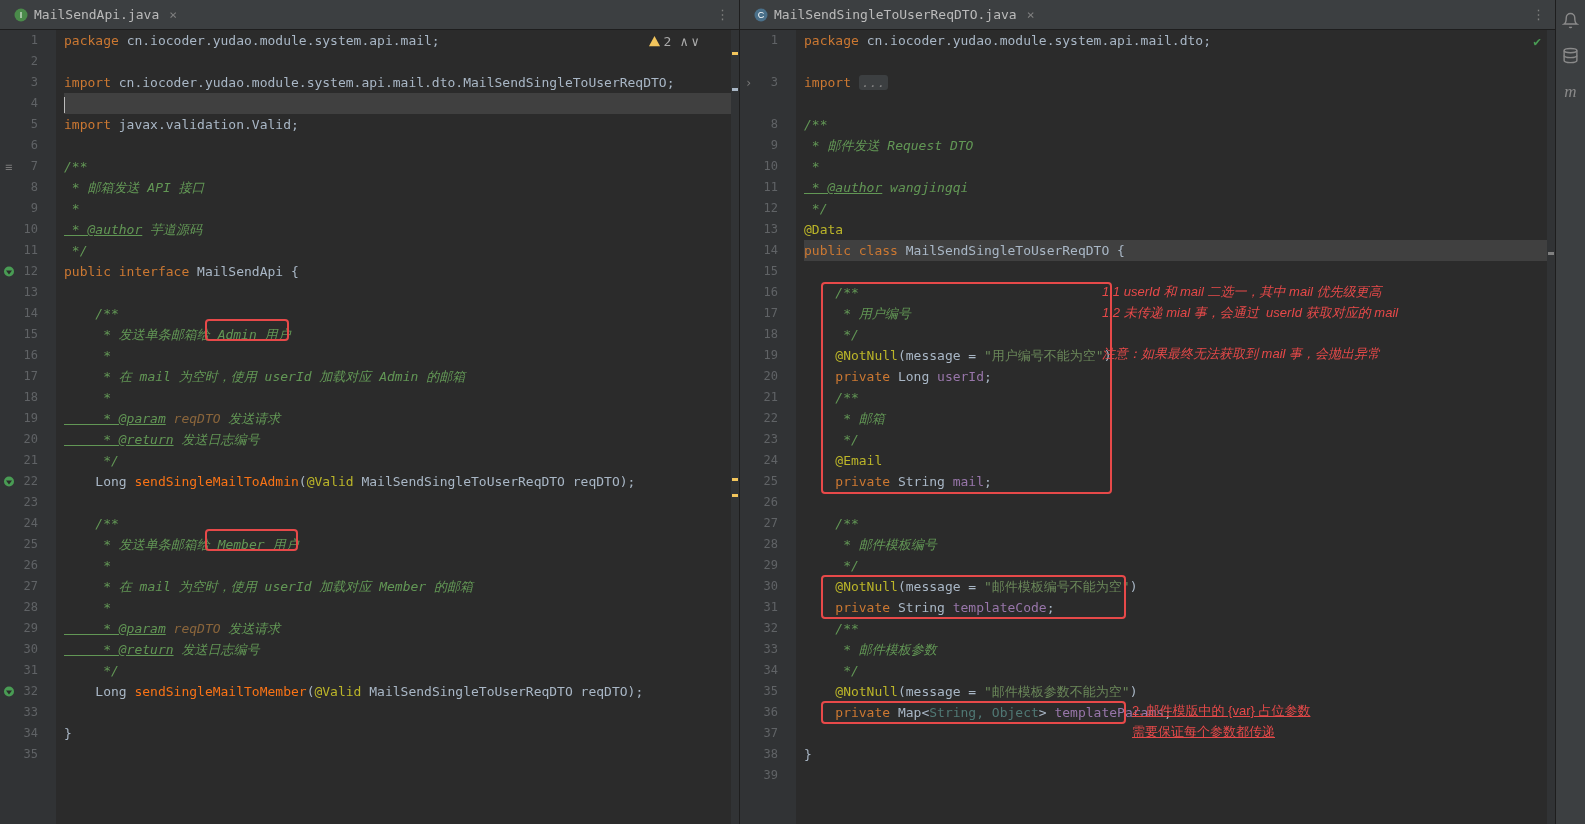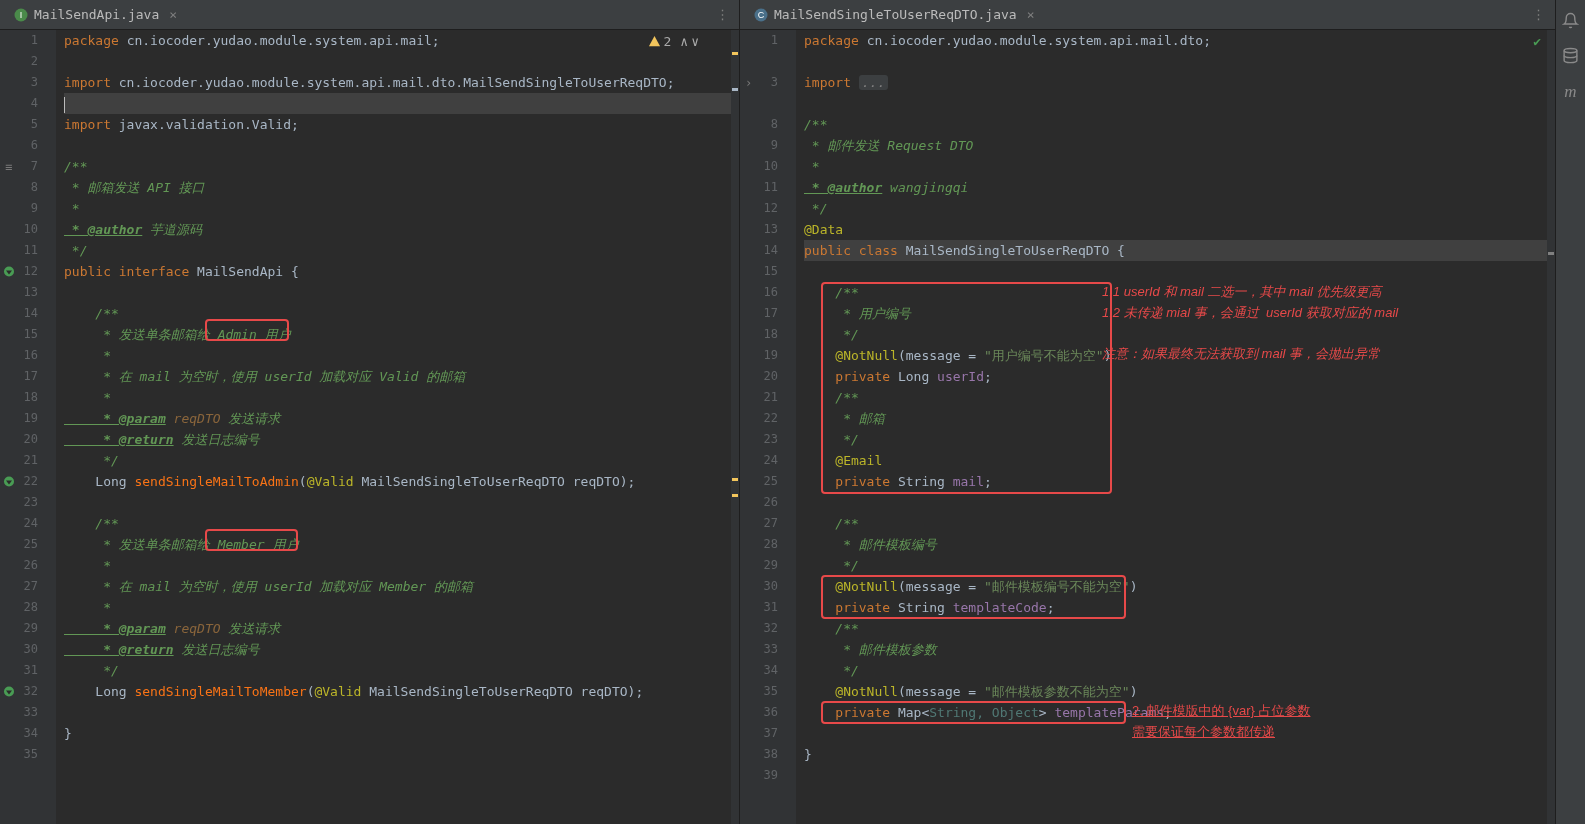"* @author" .doc-tag { font-weight: bold -> normal }
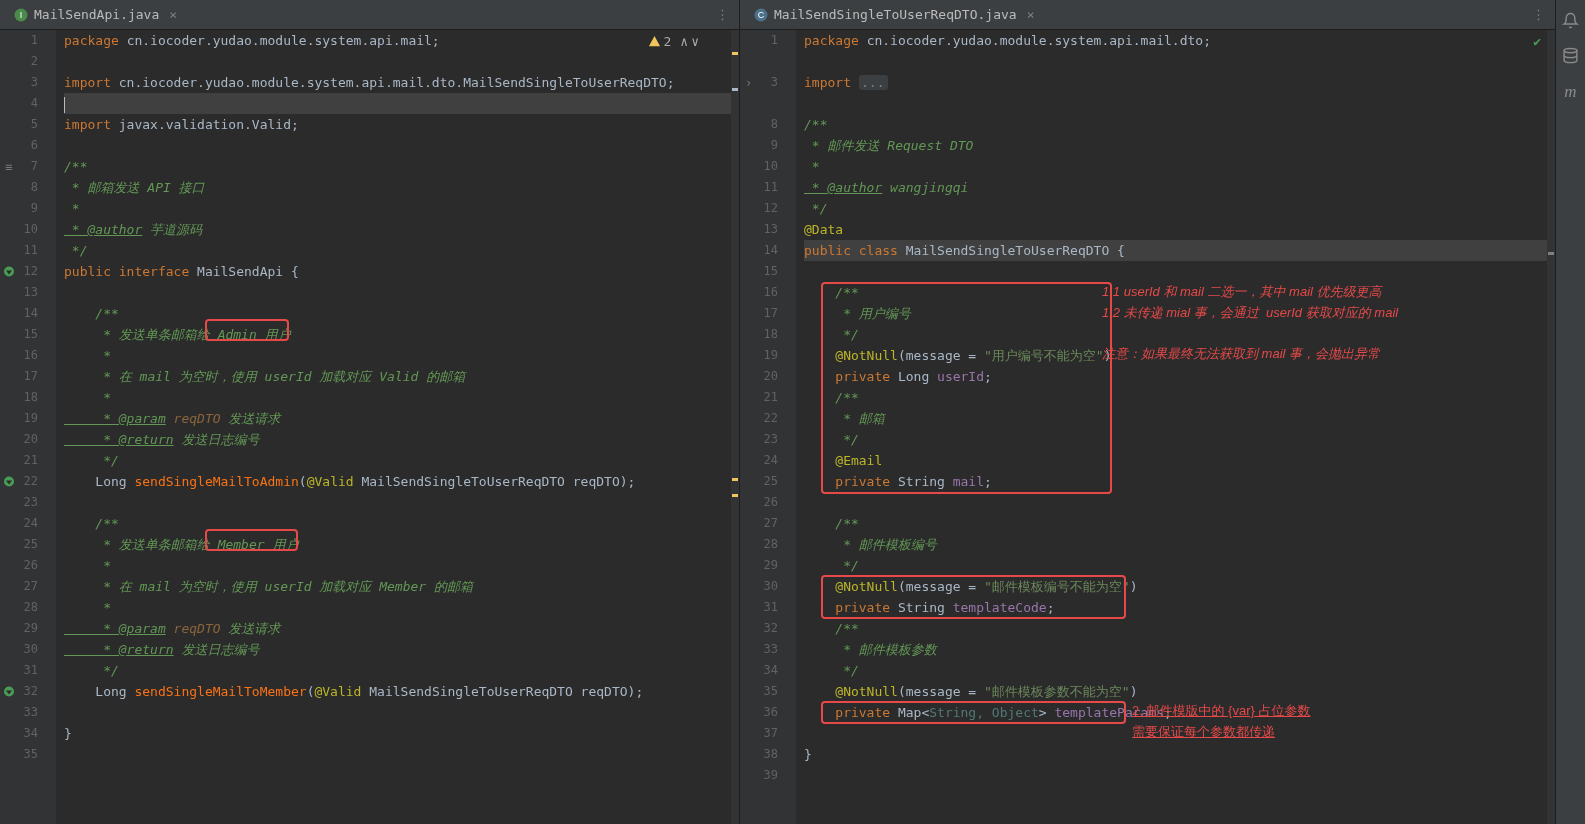"* 在 mail 为空时，使用 userId 加载对应 Valid" span.doc { text: Valid -> Admin }
